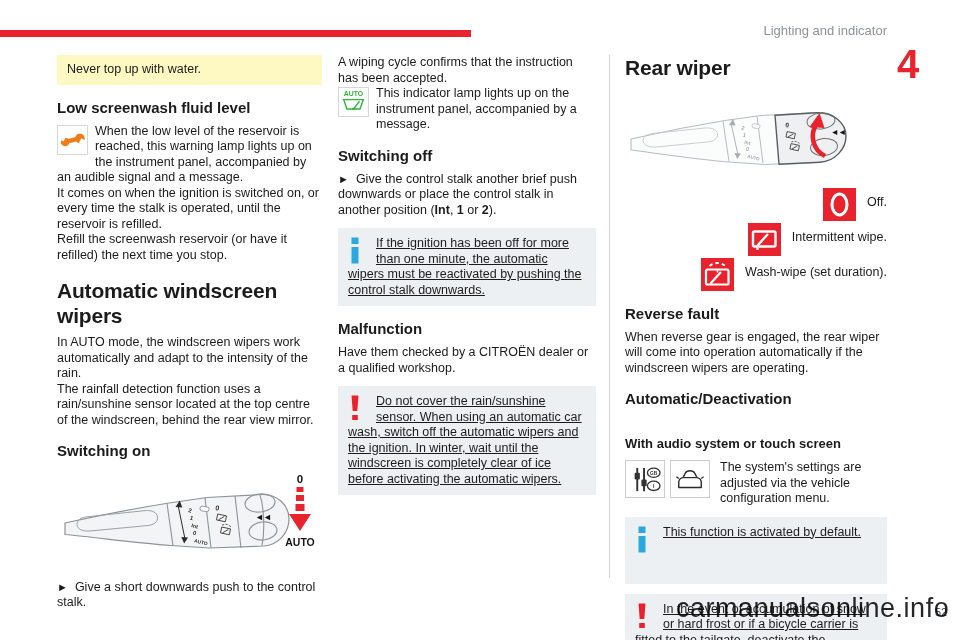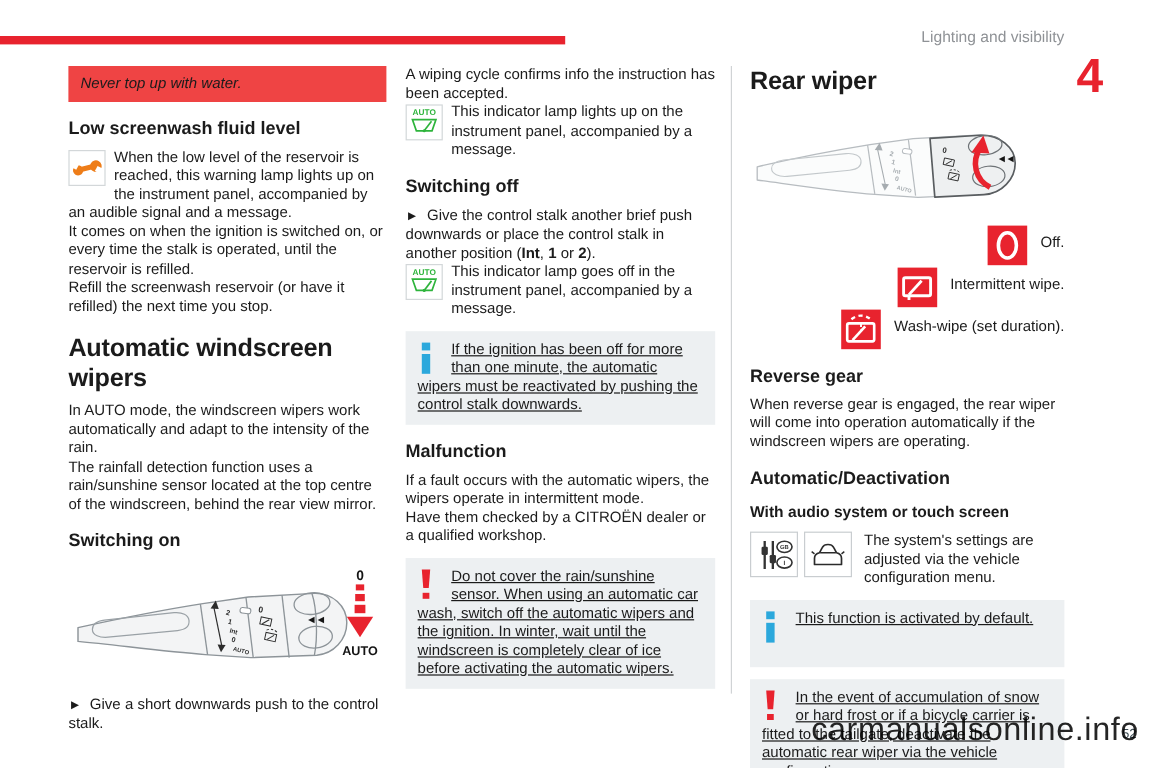"Lighting and visibility" div.abs { text: visibility -> indicator }
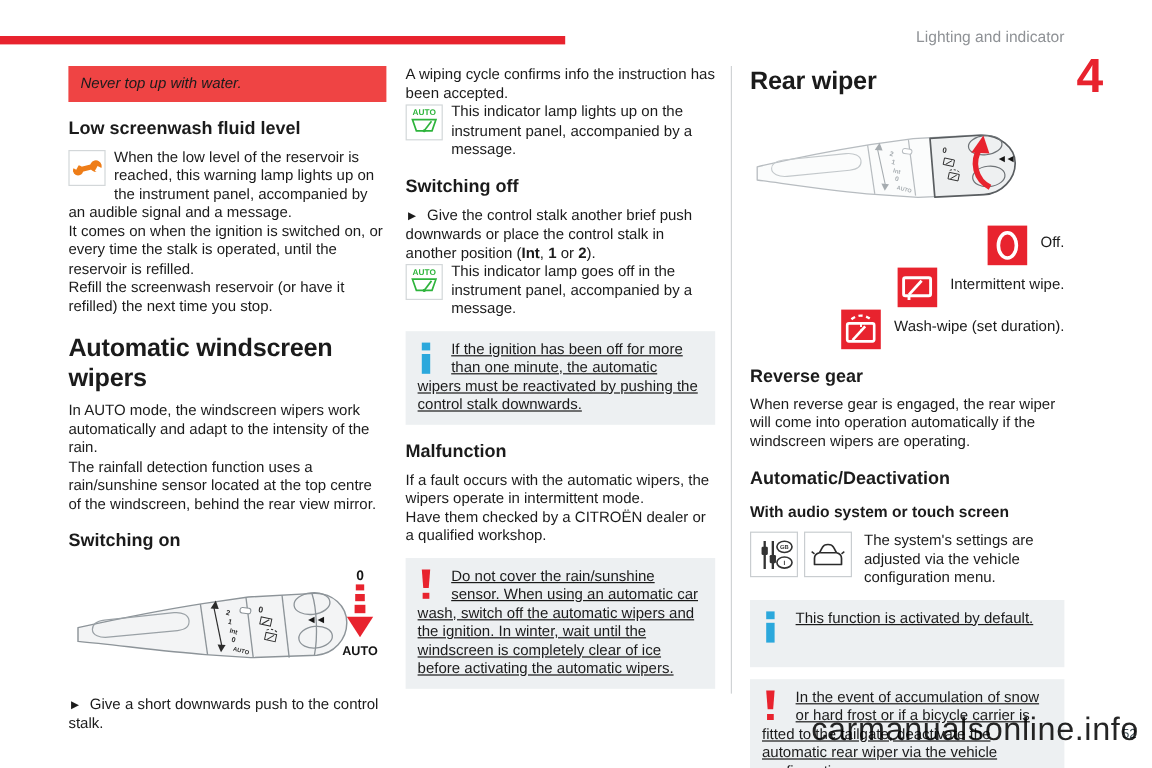"Never top up with water." .notebox { background: #ef4444 -> #fef9c3; font-style: italic -> none }
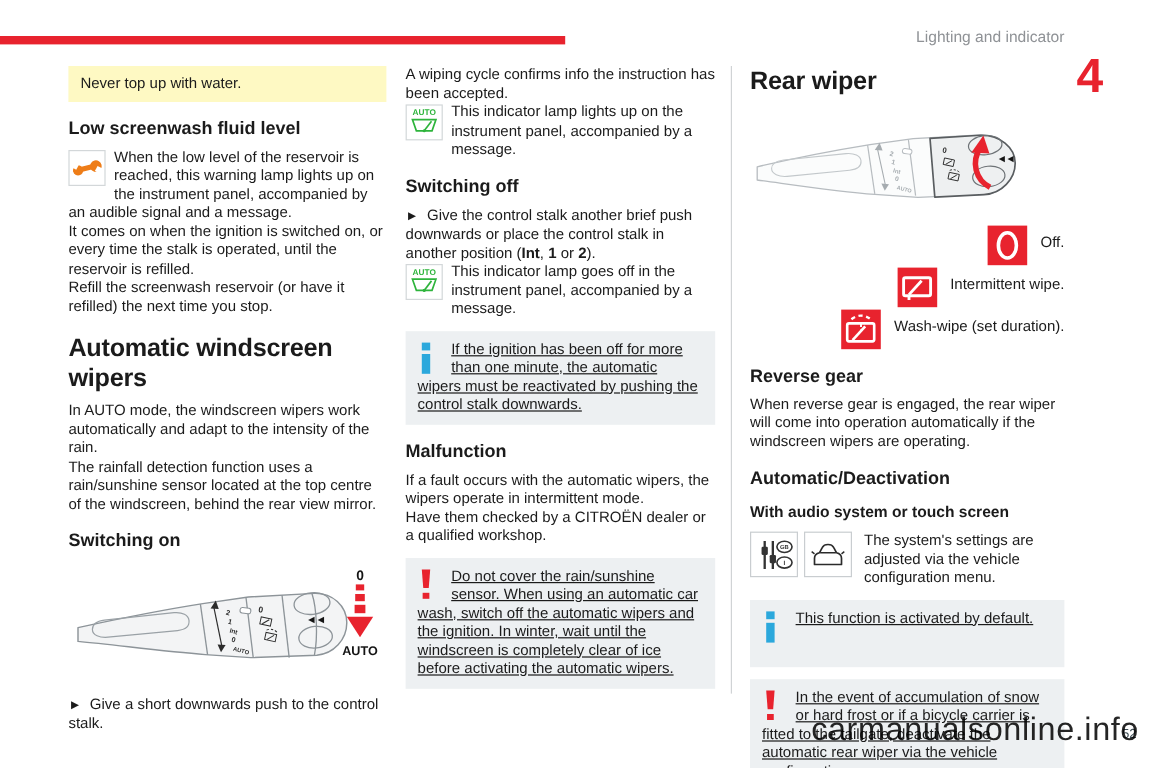"A wiping cycle confirms info" p { text: info -> that }
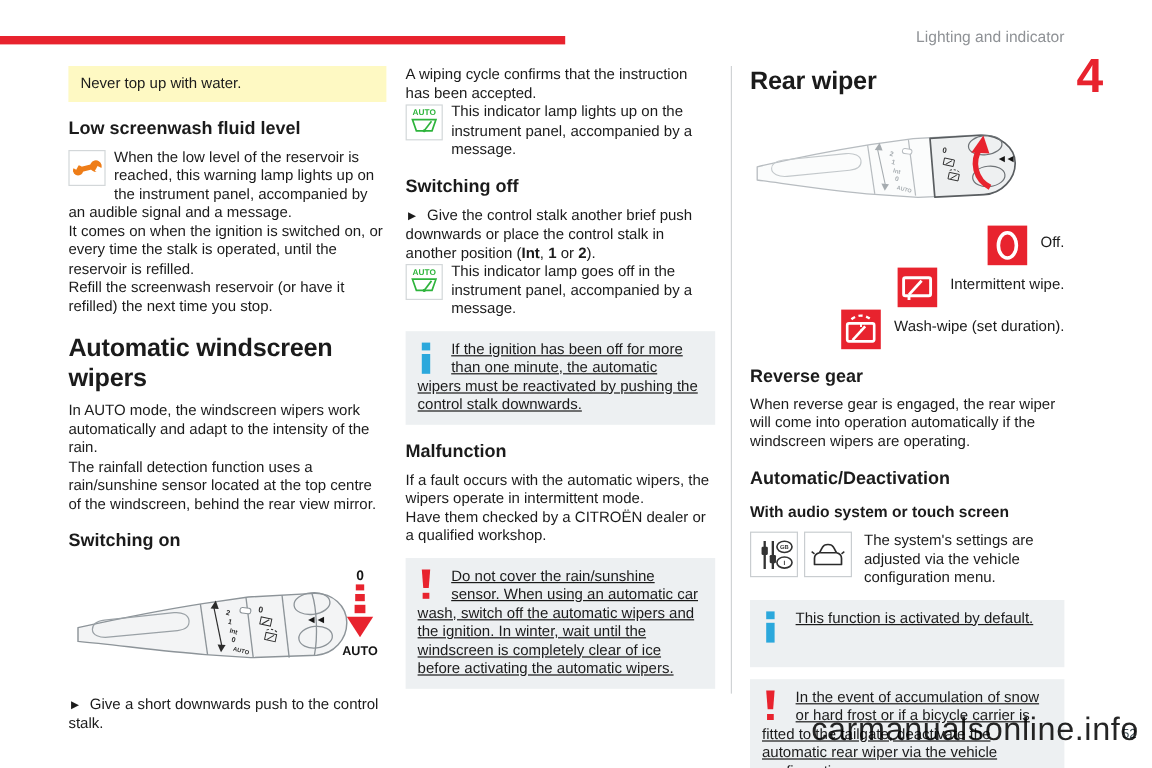"This indicator lamp goes off" div { html: <div> <span> <svg> <text>AUTO</text> <path></path> <line></line> <circle></circle> </svg> </span> <p>This indicator lamp goes off in the instrument panel, accompanied by a message.</p> <div></div> </div> -> none }
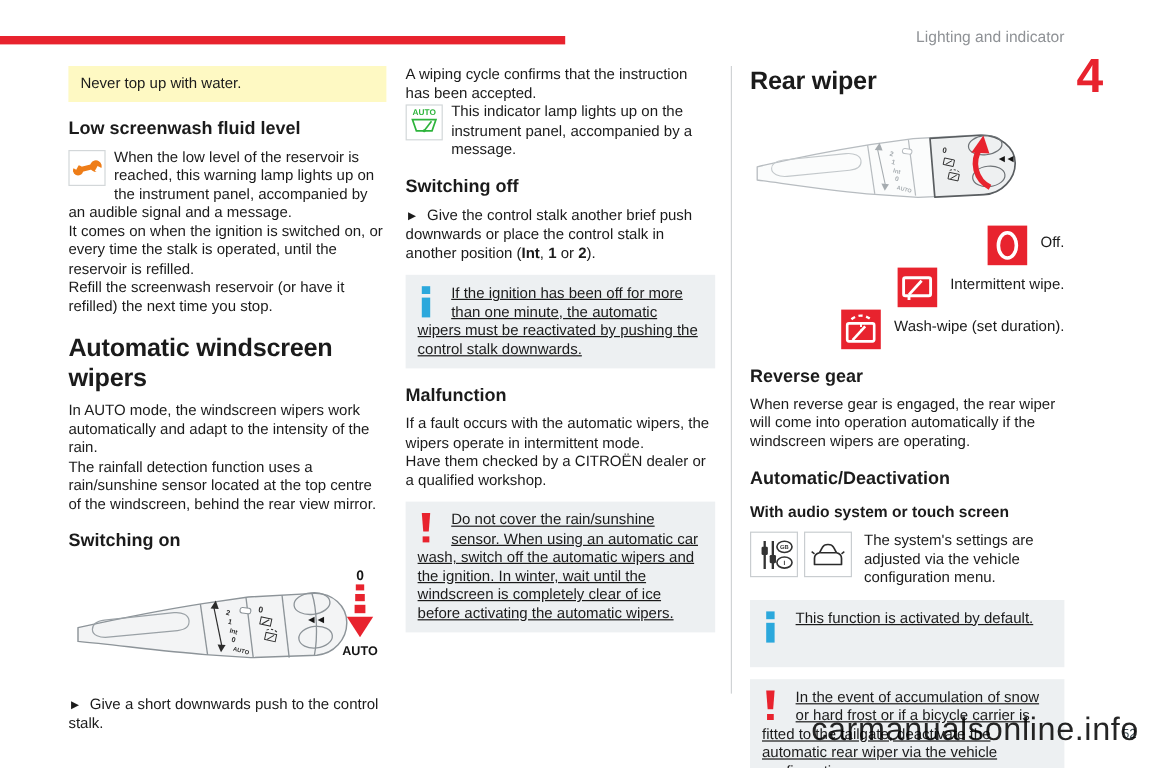"Reverse gear" h3 { text: gear -> fault }
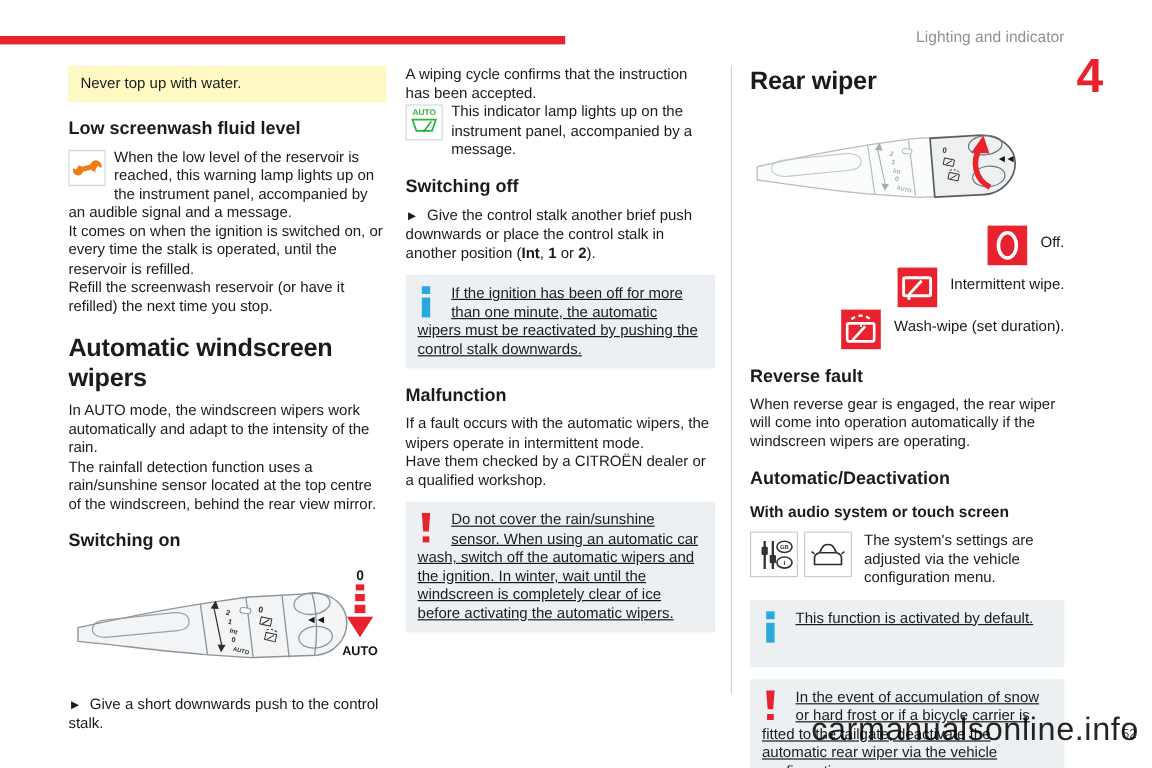"If a fault occurs with" p { html: <p>If a fault occurs with the automatic wipers, the wipers operate in intermittent mode.</p> -> none }
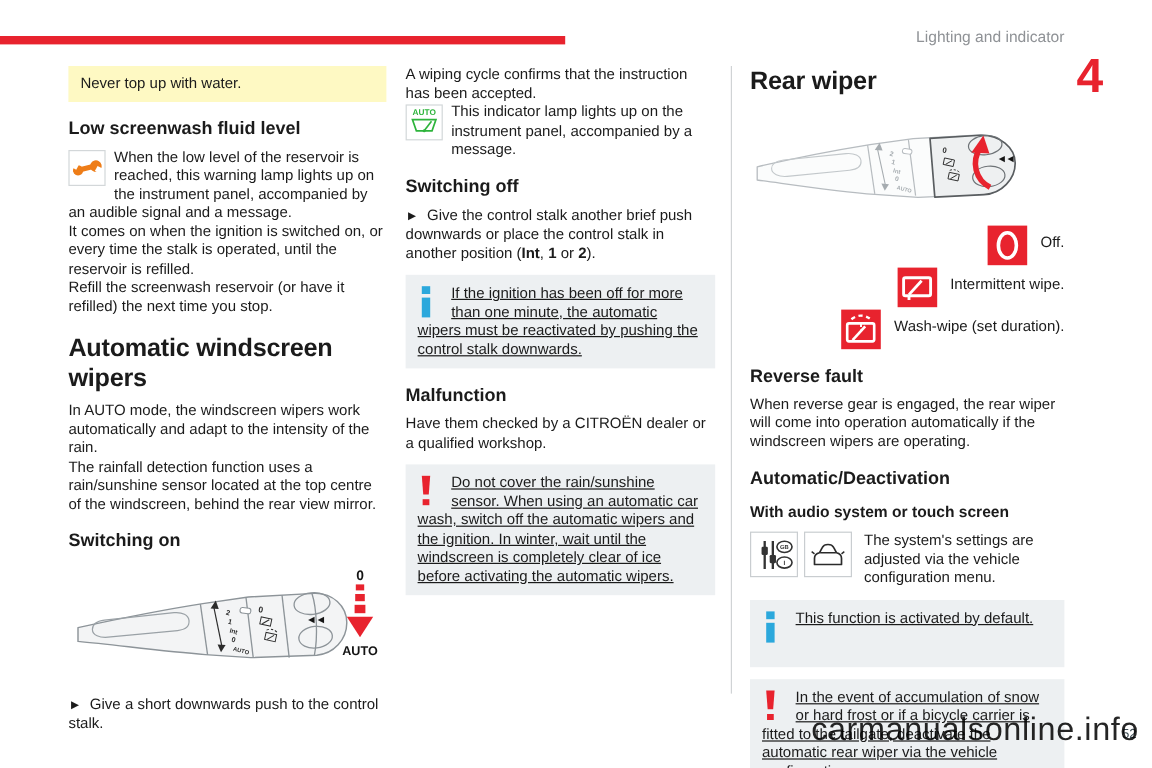"With audio system or touch" h4 { margin: 11px 0 8px -> 28px 0 8px }
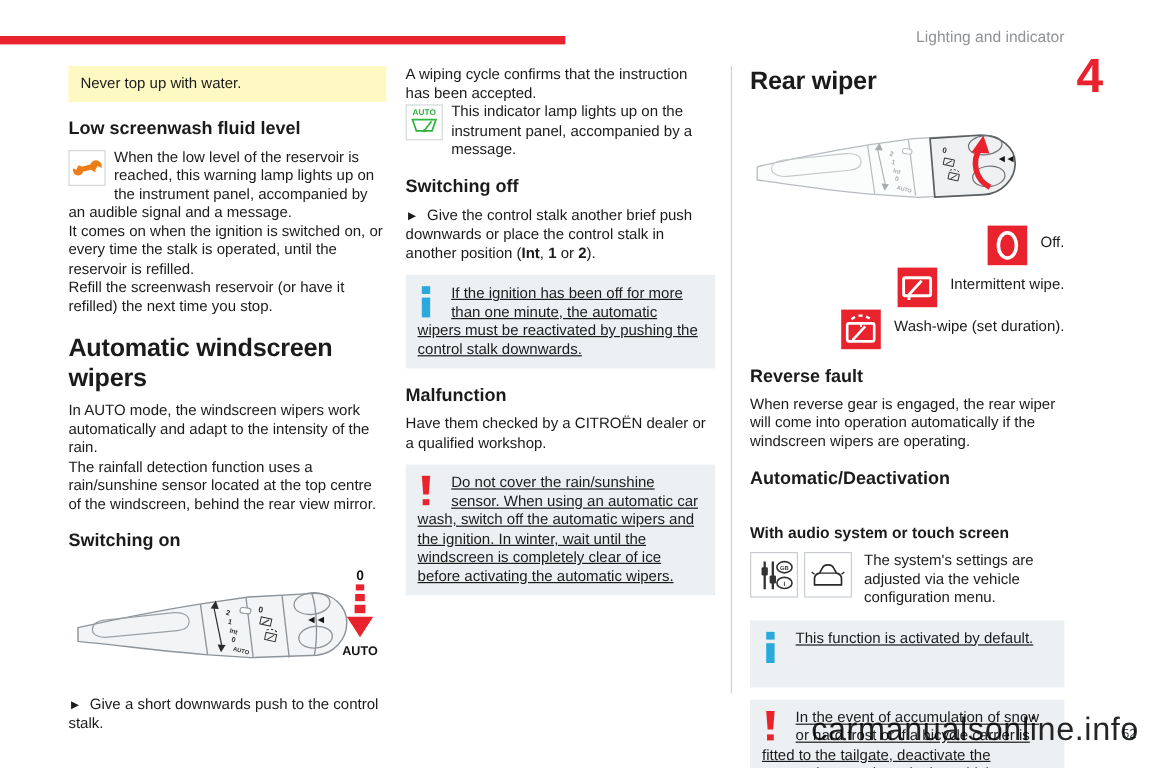"This function is activated by" div.graybox { padding-bottom: 17px -> 28px }
